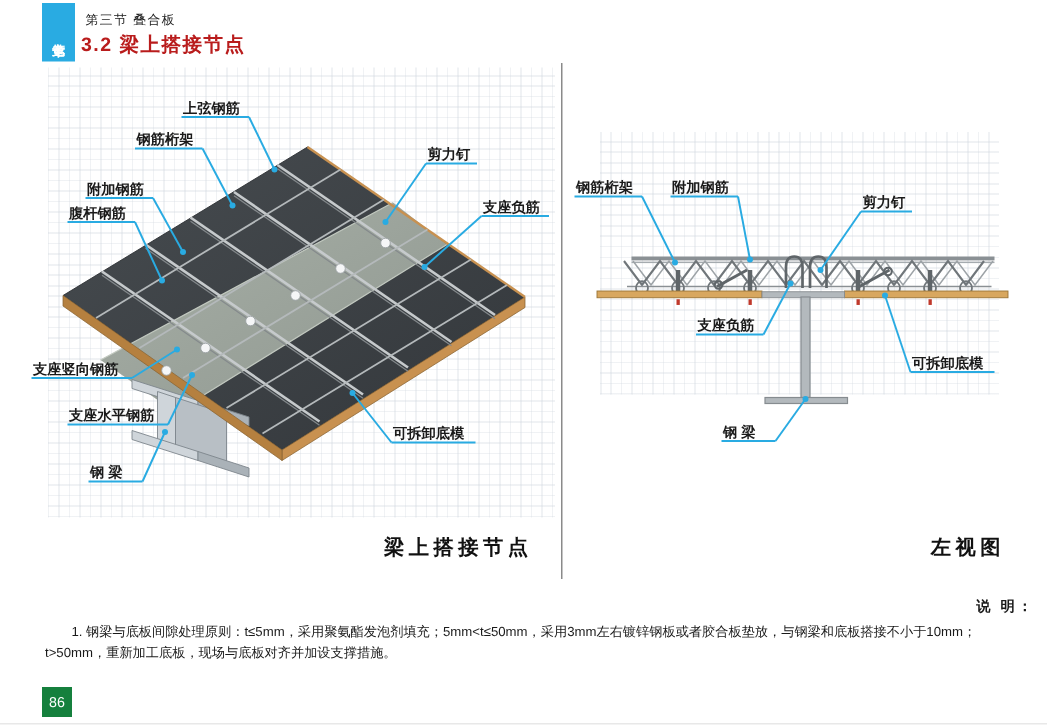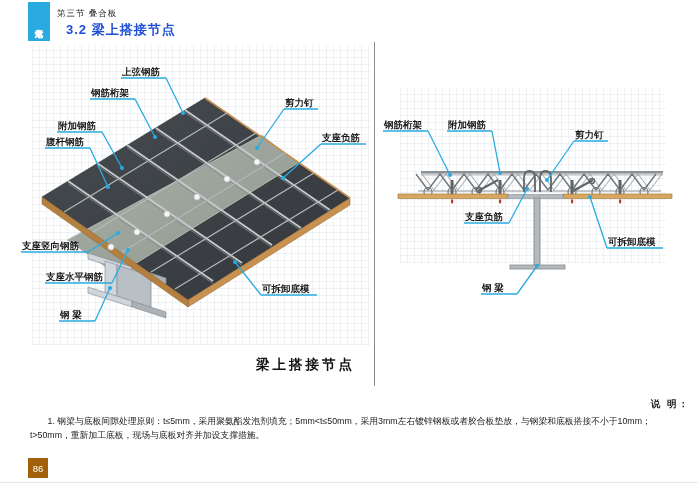"3.2 梁上搭接节点" .doc-title { color: #1d4ed8 -> #b91c1c; left: 66px -> 54px }
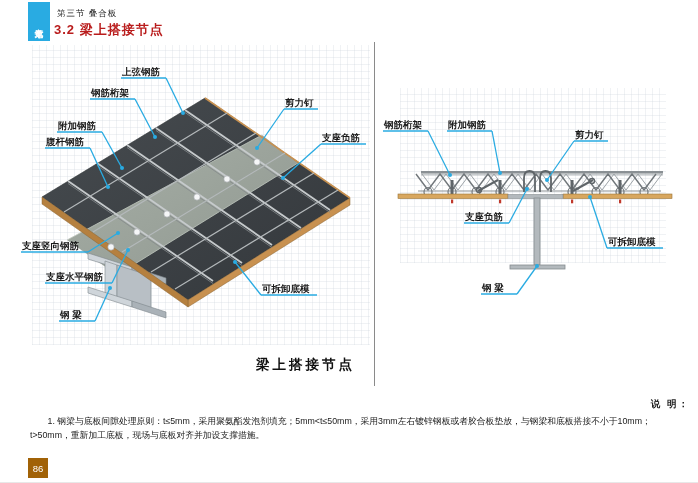"左视图" div.caption { html: none -> <div>左视图</div> }
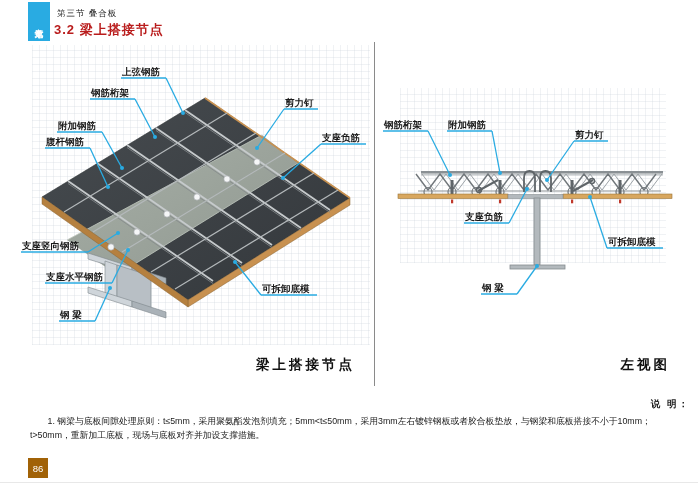"86" .page-badge { background: #a16207 -> #15803d }
